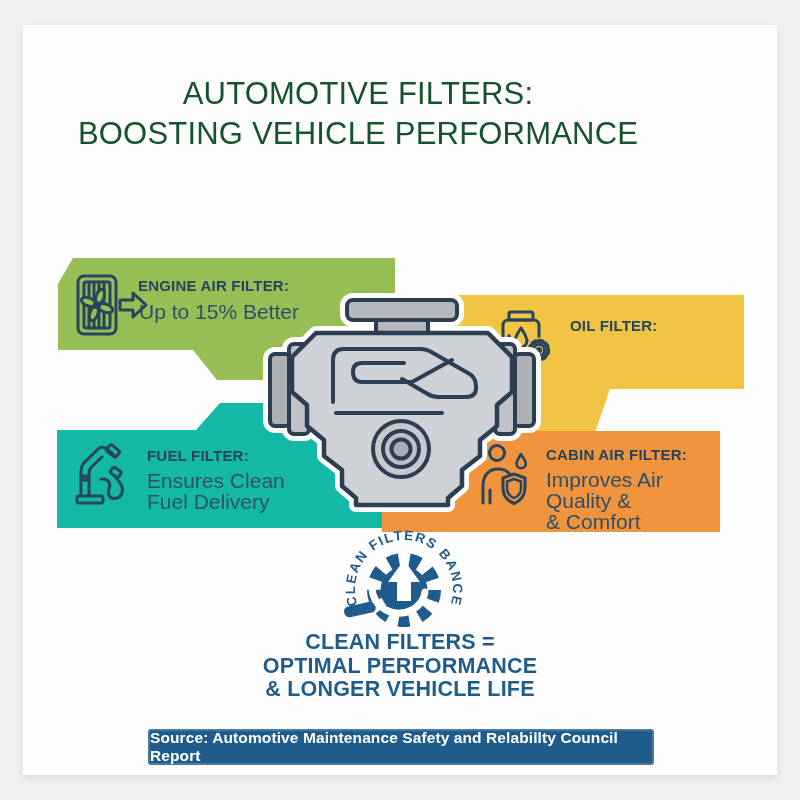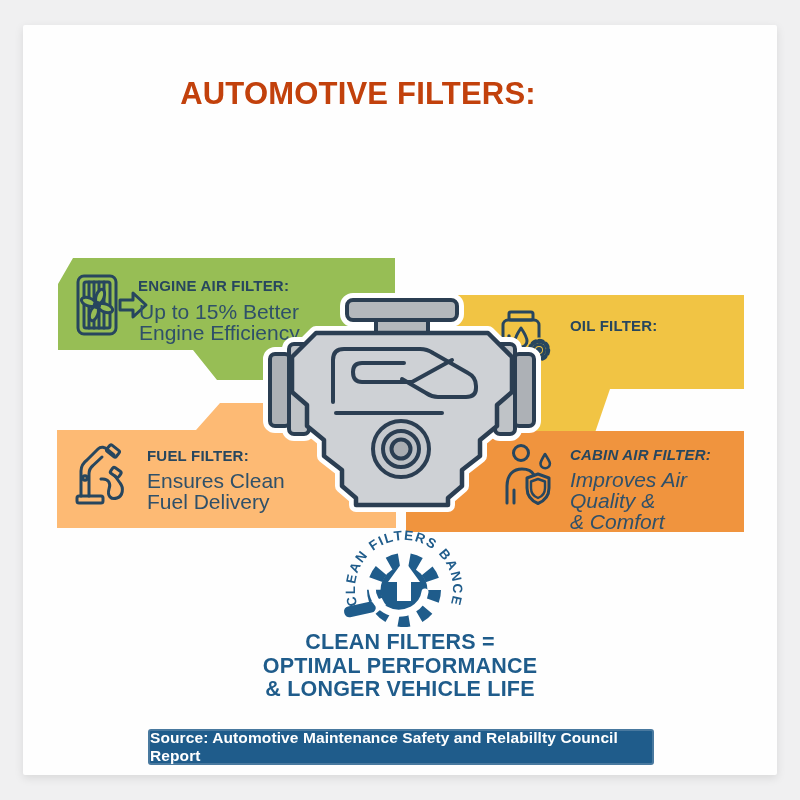"AUTOMOTIVE FILTERS:" .title { color: #c2410c -> #14532d; font-weight: bold -> normal }
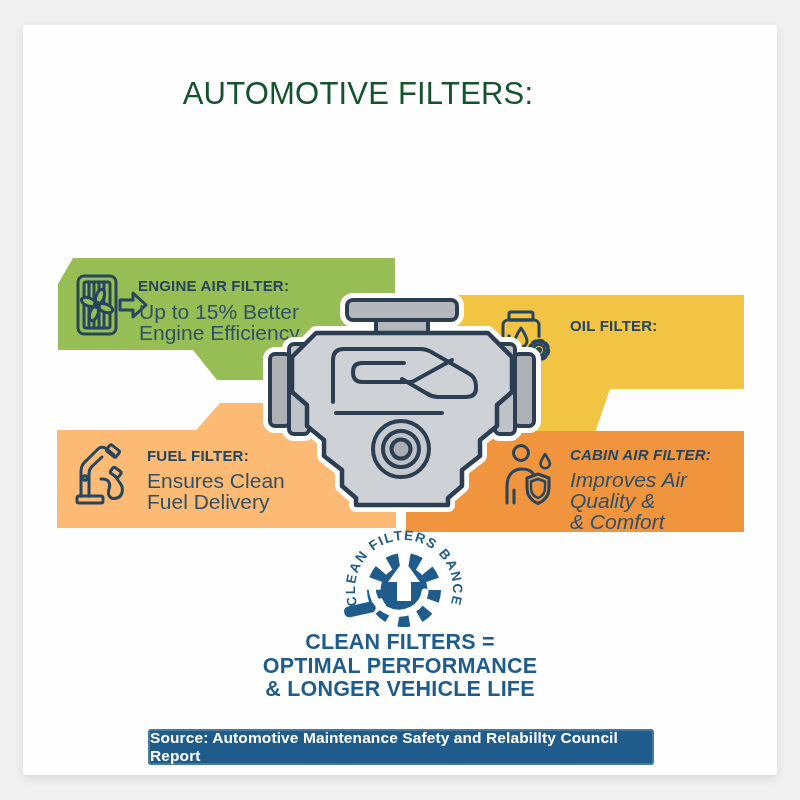"BOOSTING VEHICLE PERFORMANCE" div { html: none -> <div>BOOSTING VEHICLE PERFORMANCE</div> }
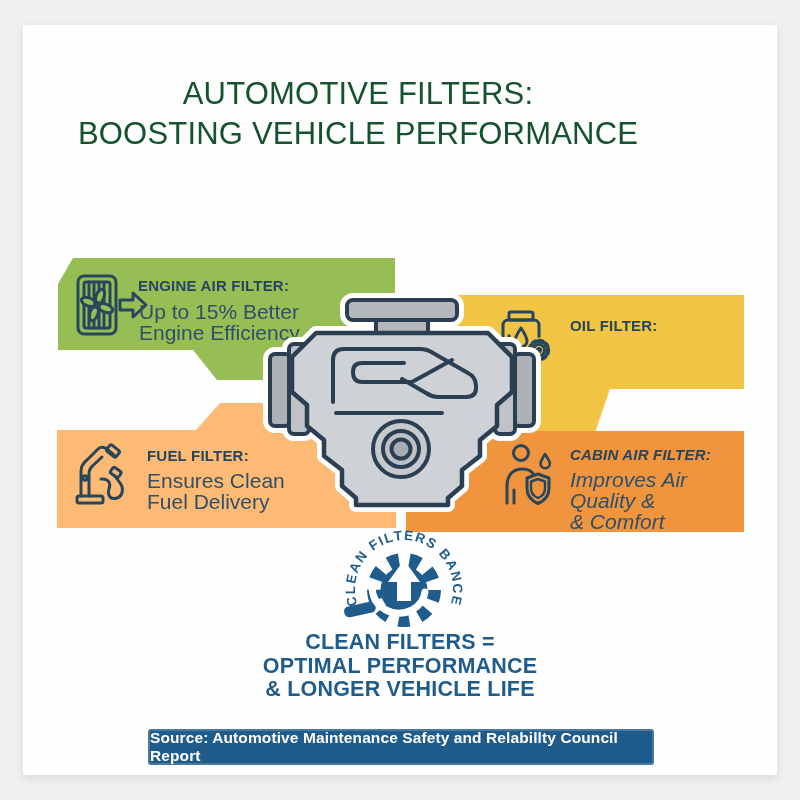"Engine Efficiency" div { html: <div>Engine Efficiency</div> -> none }
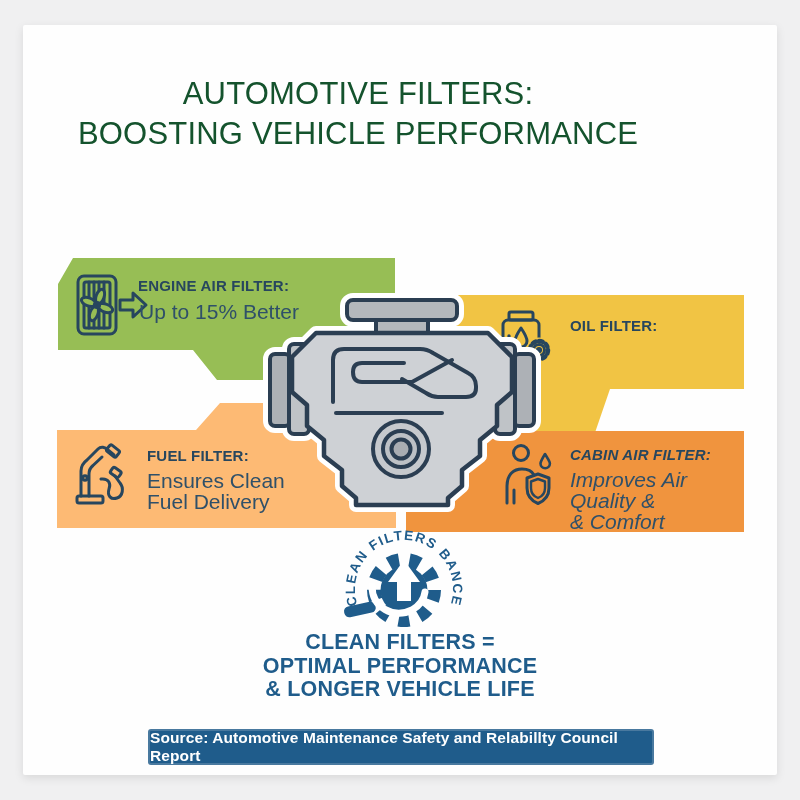"FUEL FILTER:" div.banner { background-color: #fdba74 -> #14b8a6 }
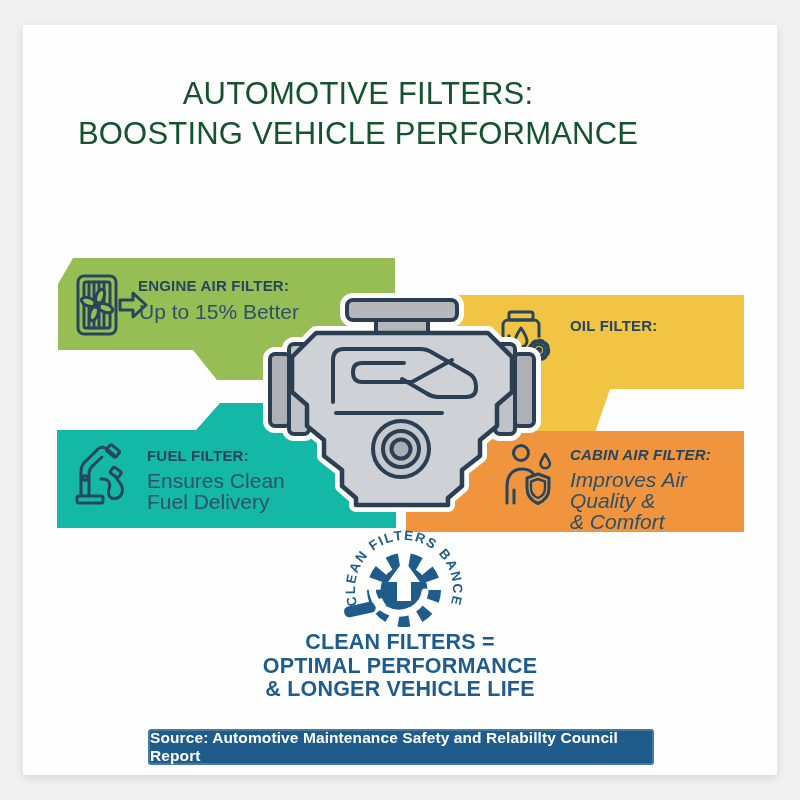"CABIN AIR FILTER:" .b-orange { font-style: italic -> none; left: 406px -> 382px }
